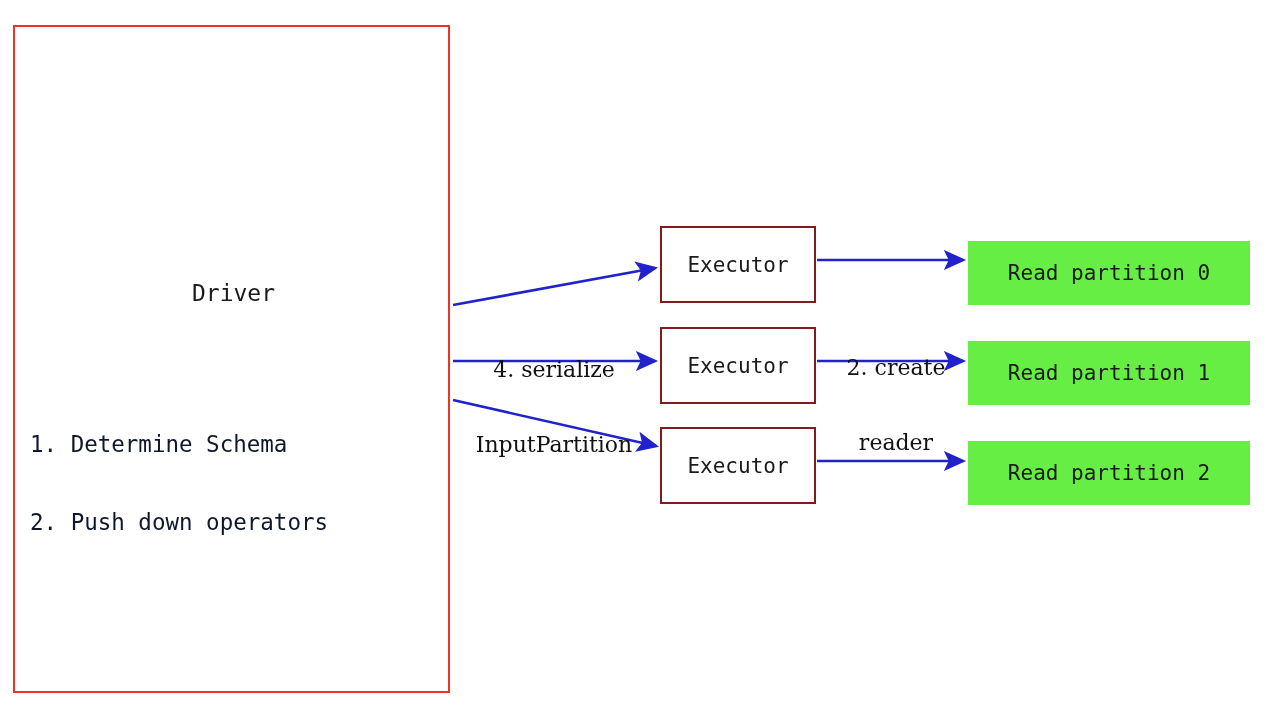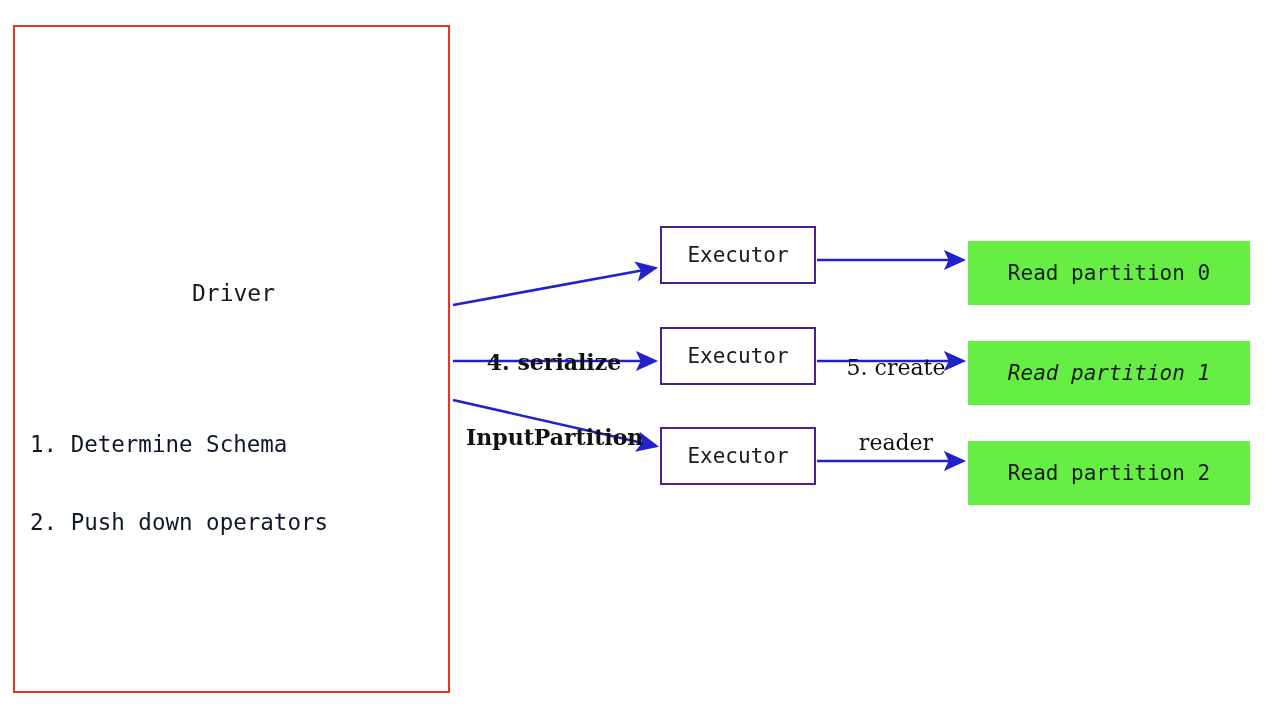"Executor" .executor-box { border: 2px solid #4c1d95 -> 2px solid #7f1d1d; height: 58px -> 77px }
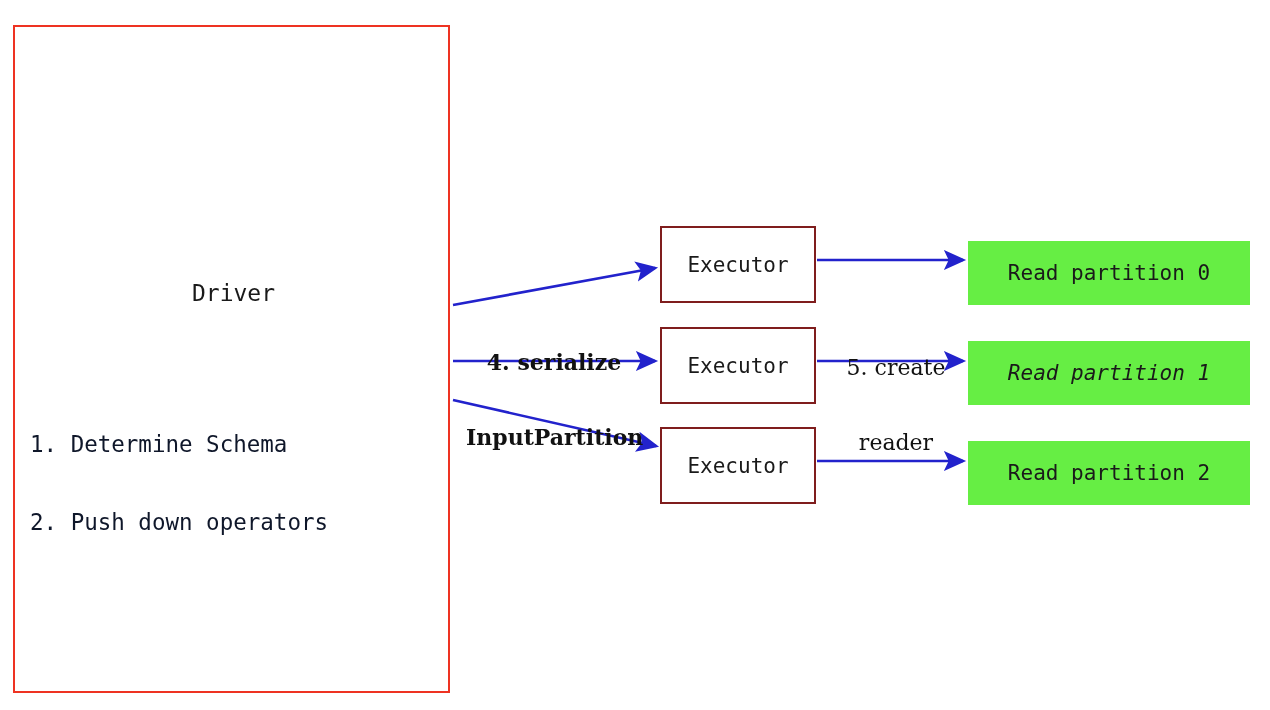"4. serialize" .label-serialize { font-weight: bold -> none; top: 300px -> 307px }
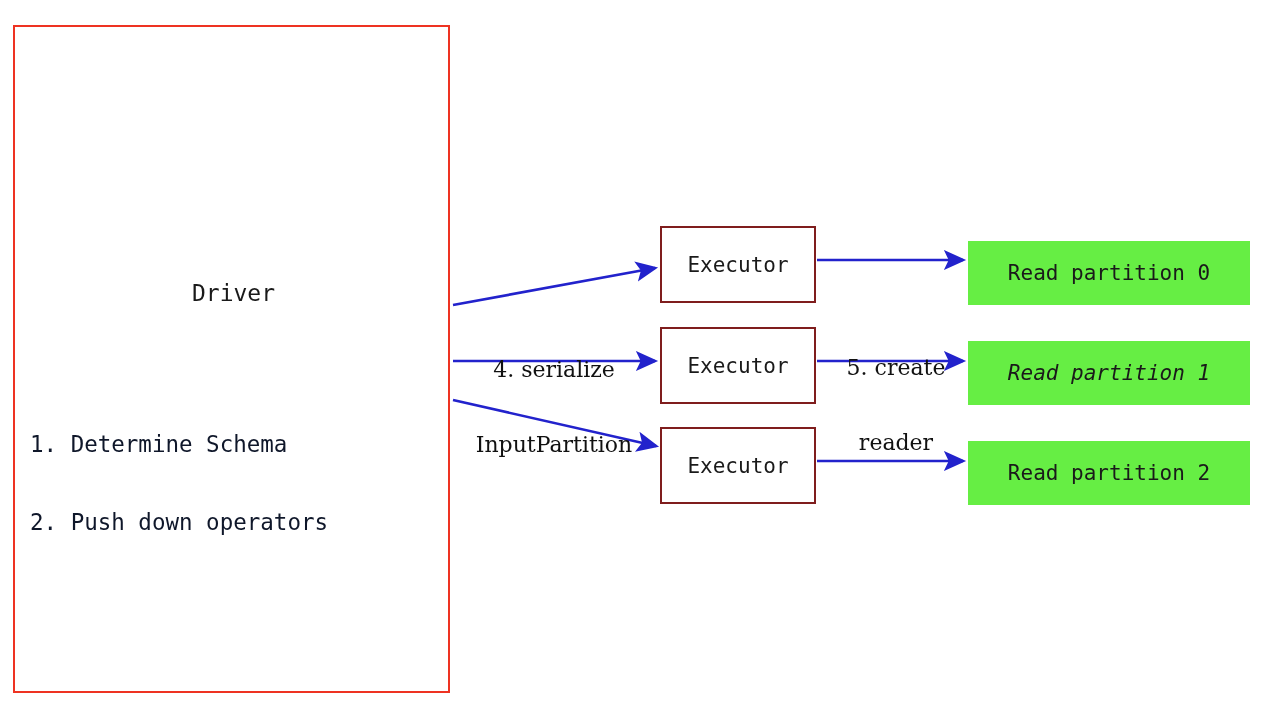"5. create" div { text: 5 -> 2 }
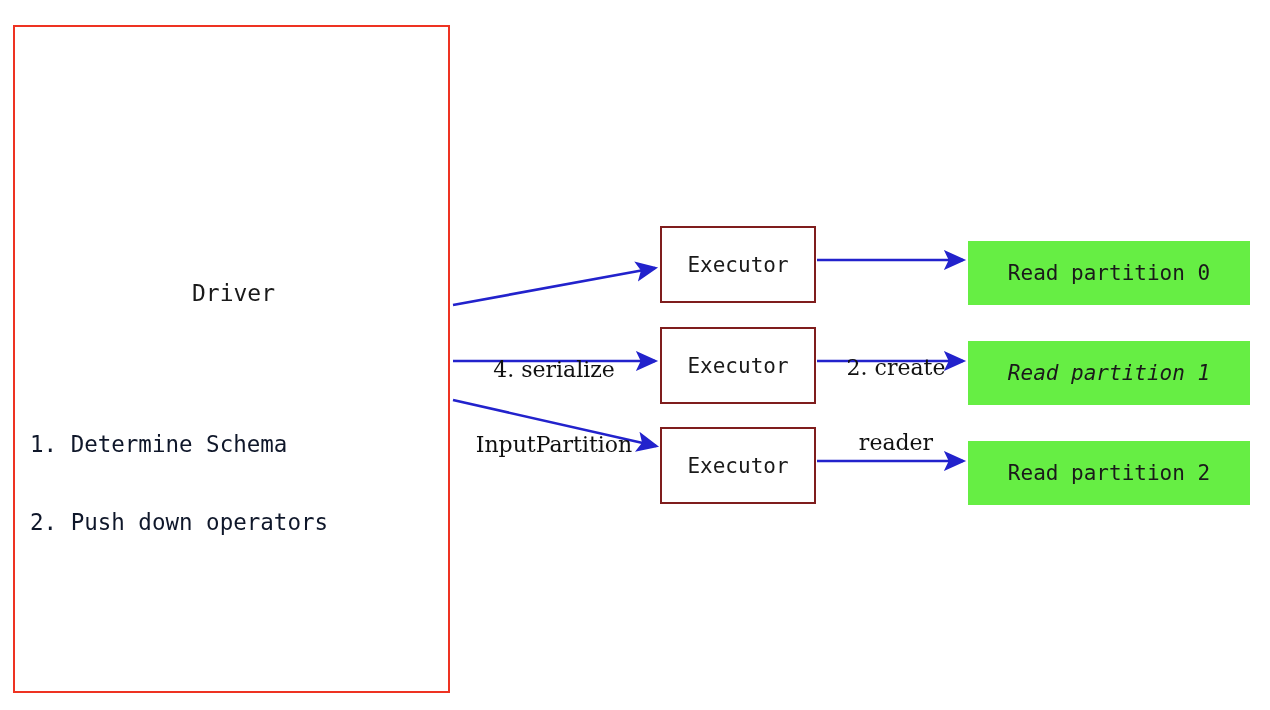"Read partition 1" .part-1 { font-style: italic -> none }
